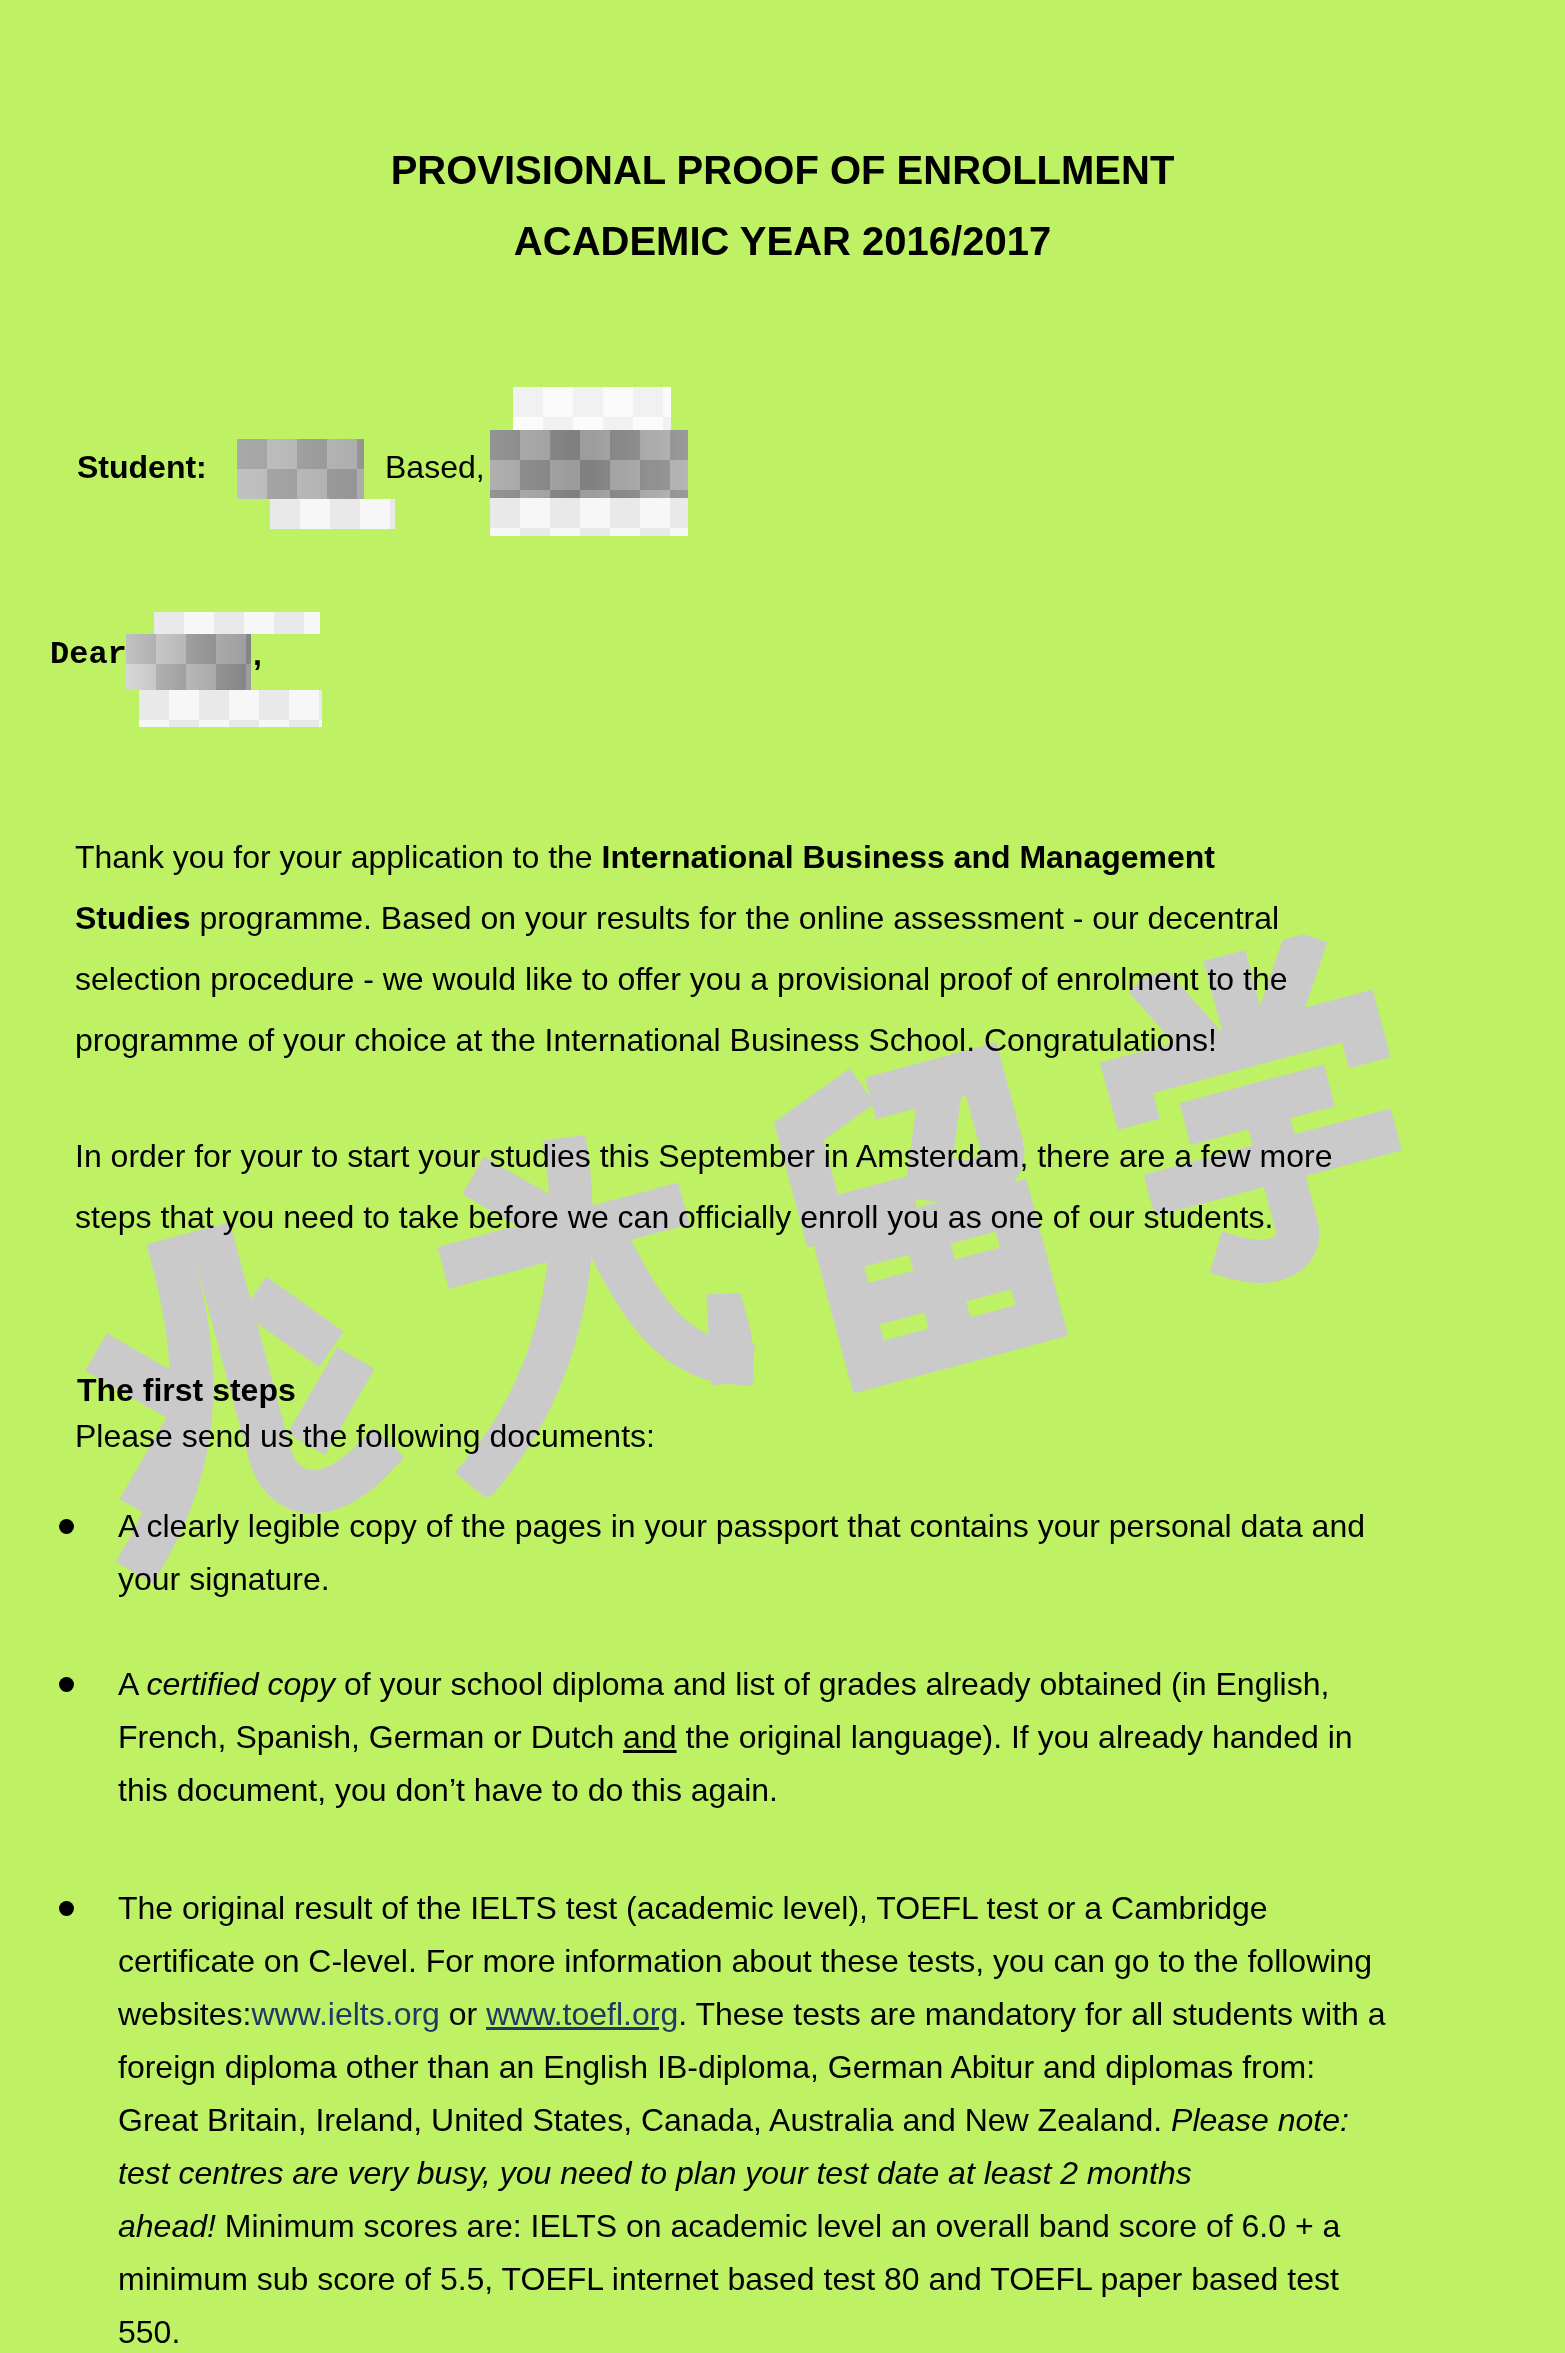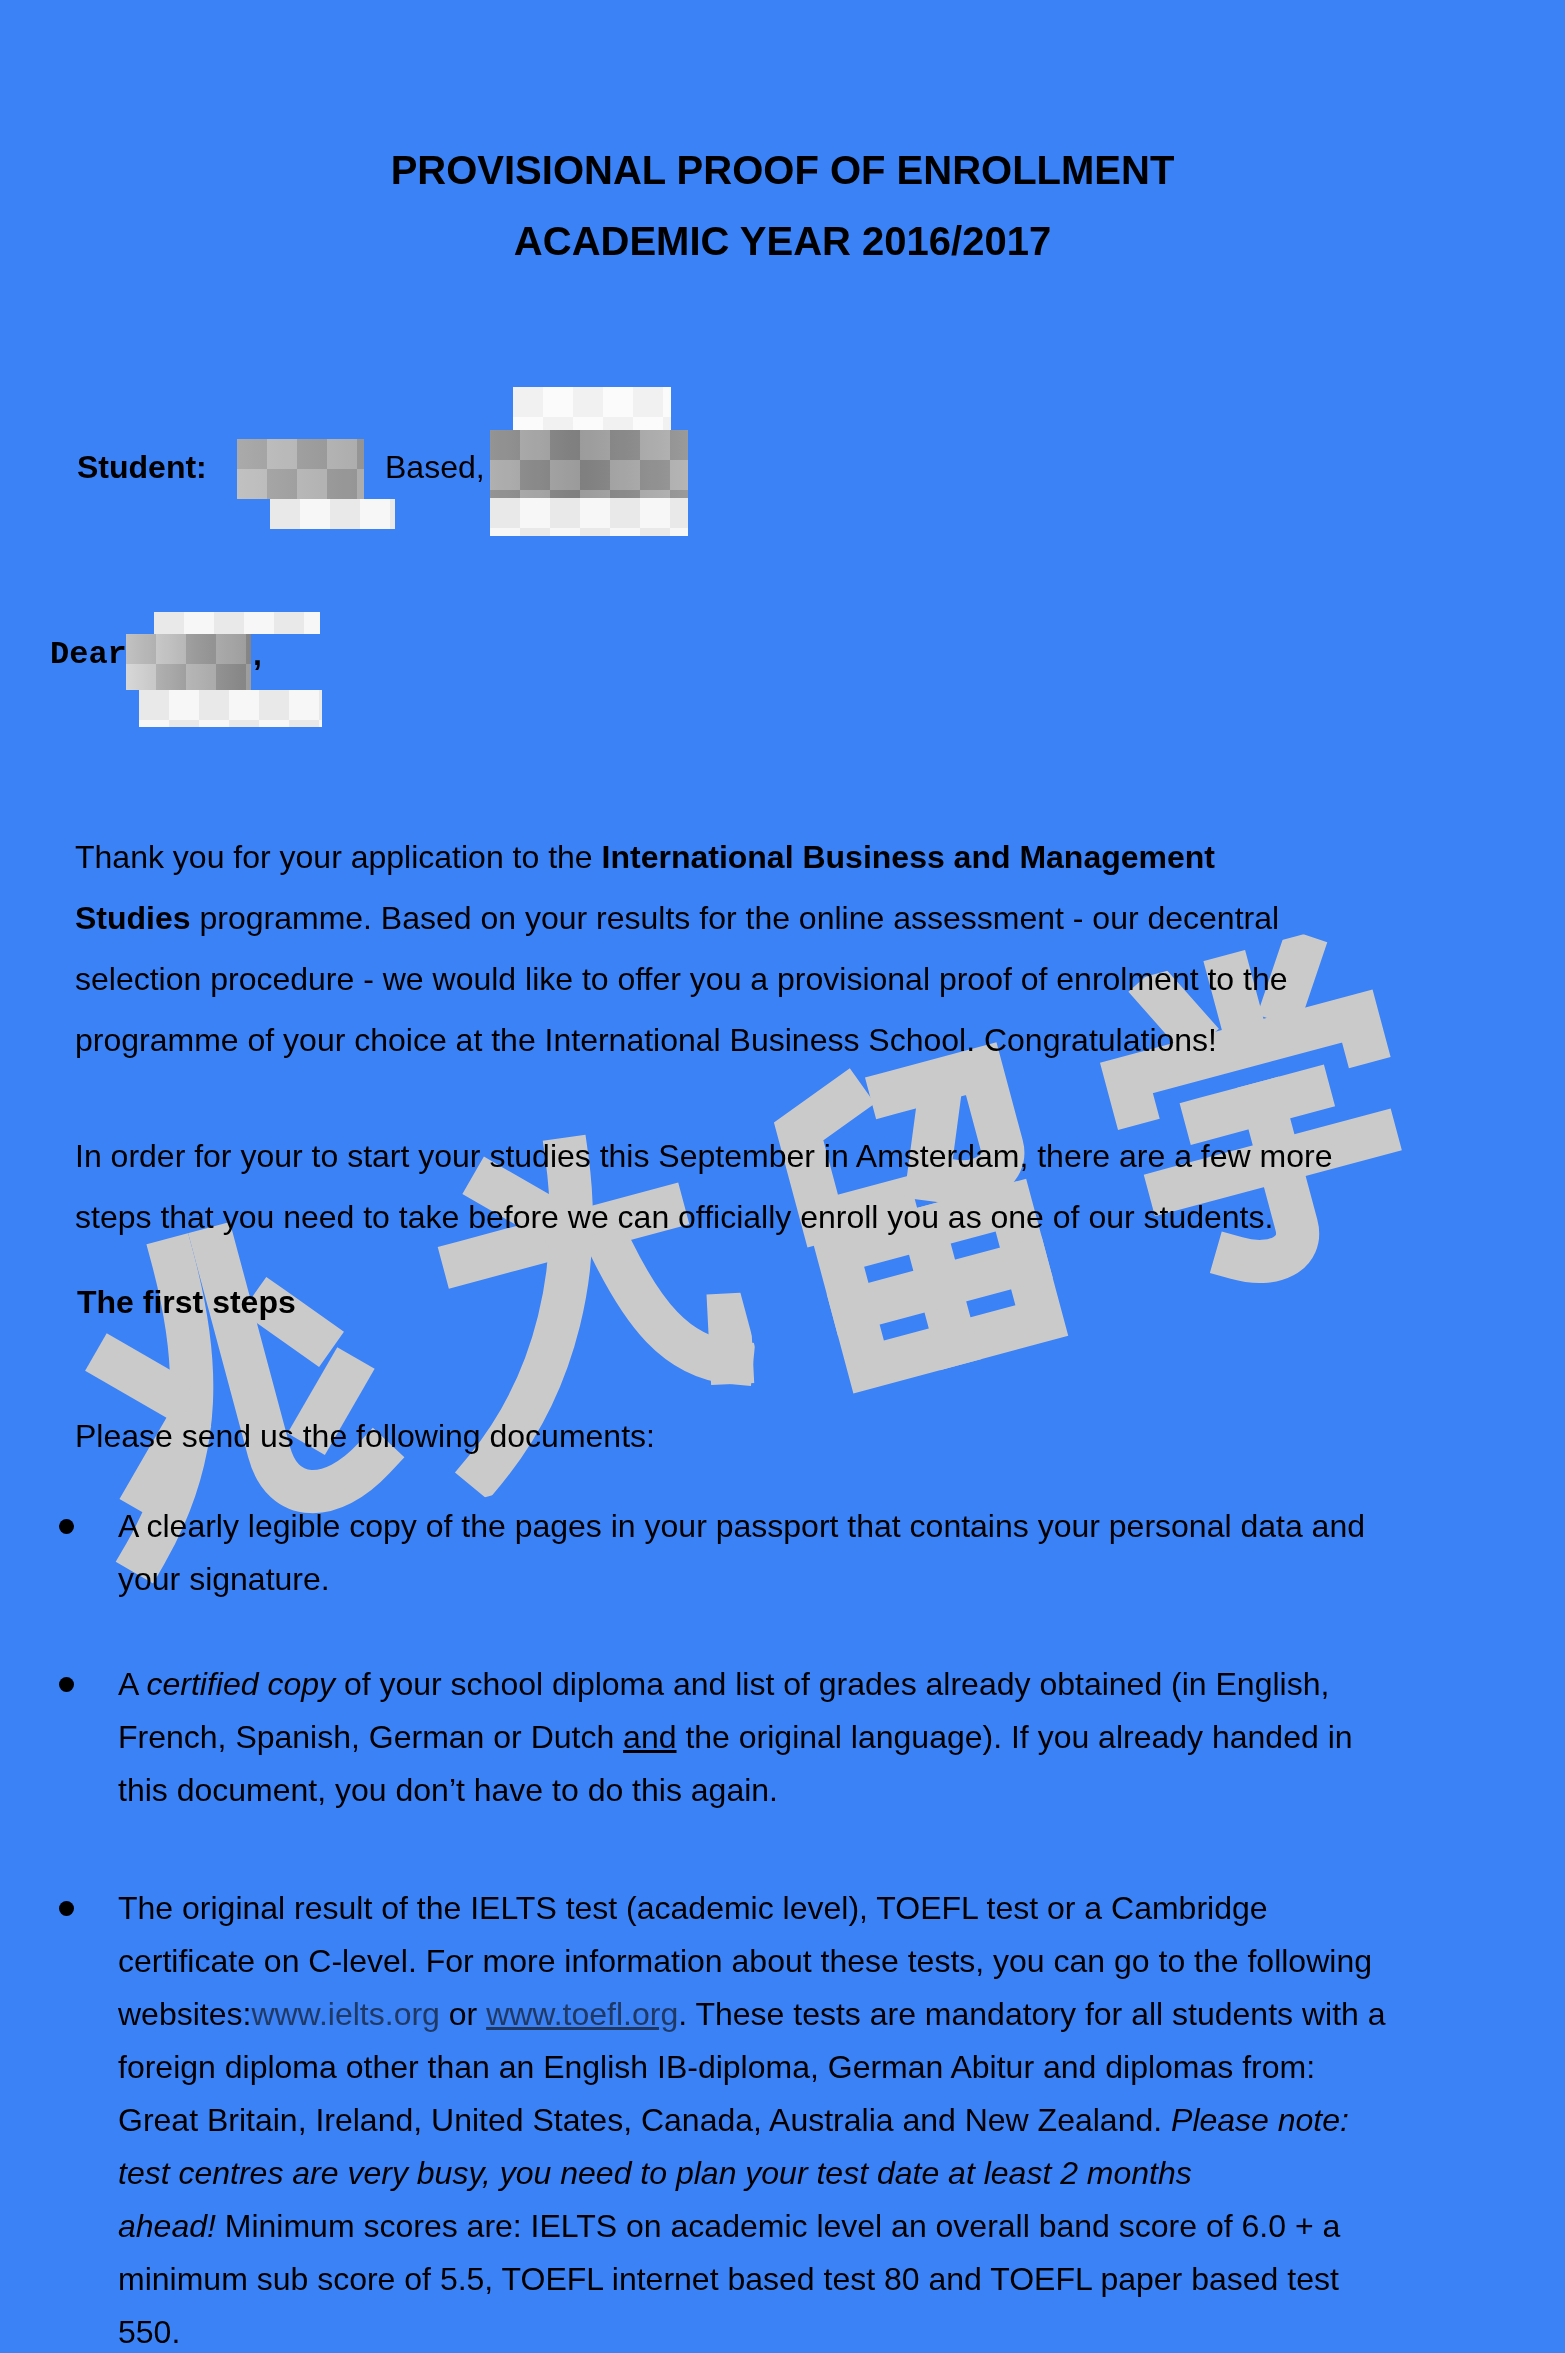"PROVISIONAL PROOF OF ENROLLMENT" .page { background: #3b82f6 -> #bef264 }
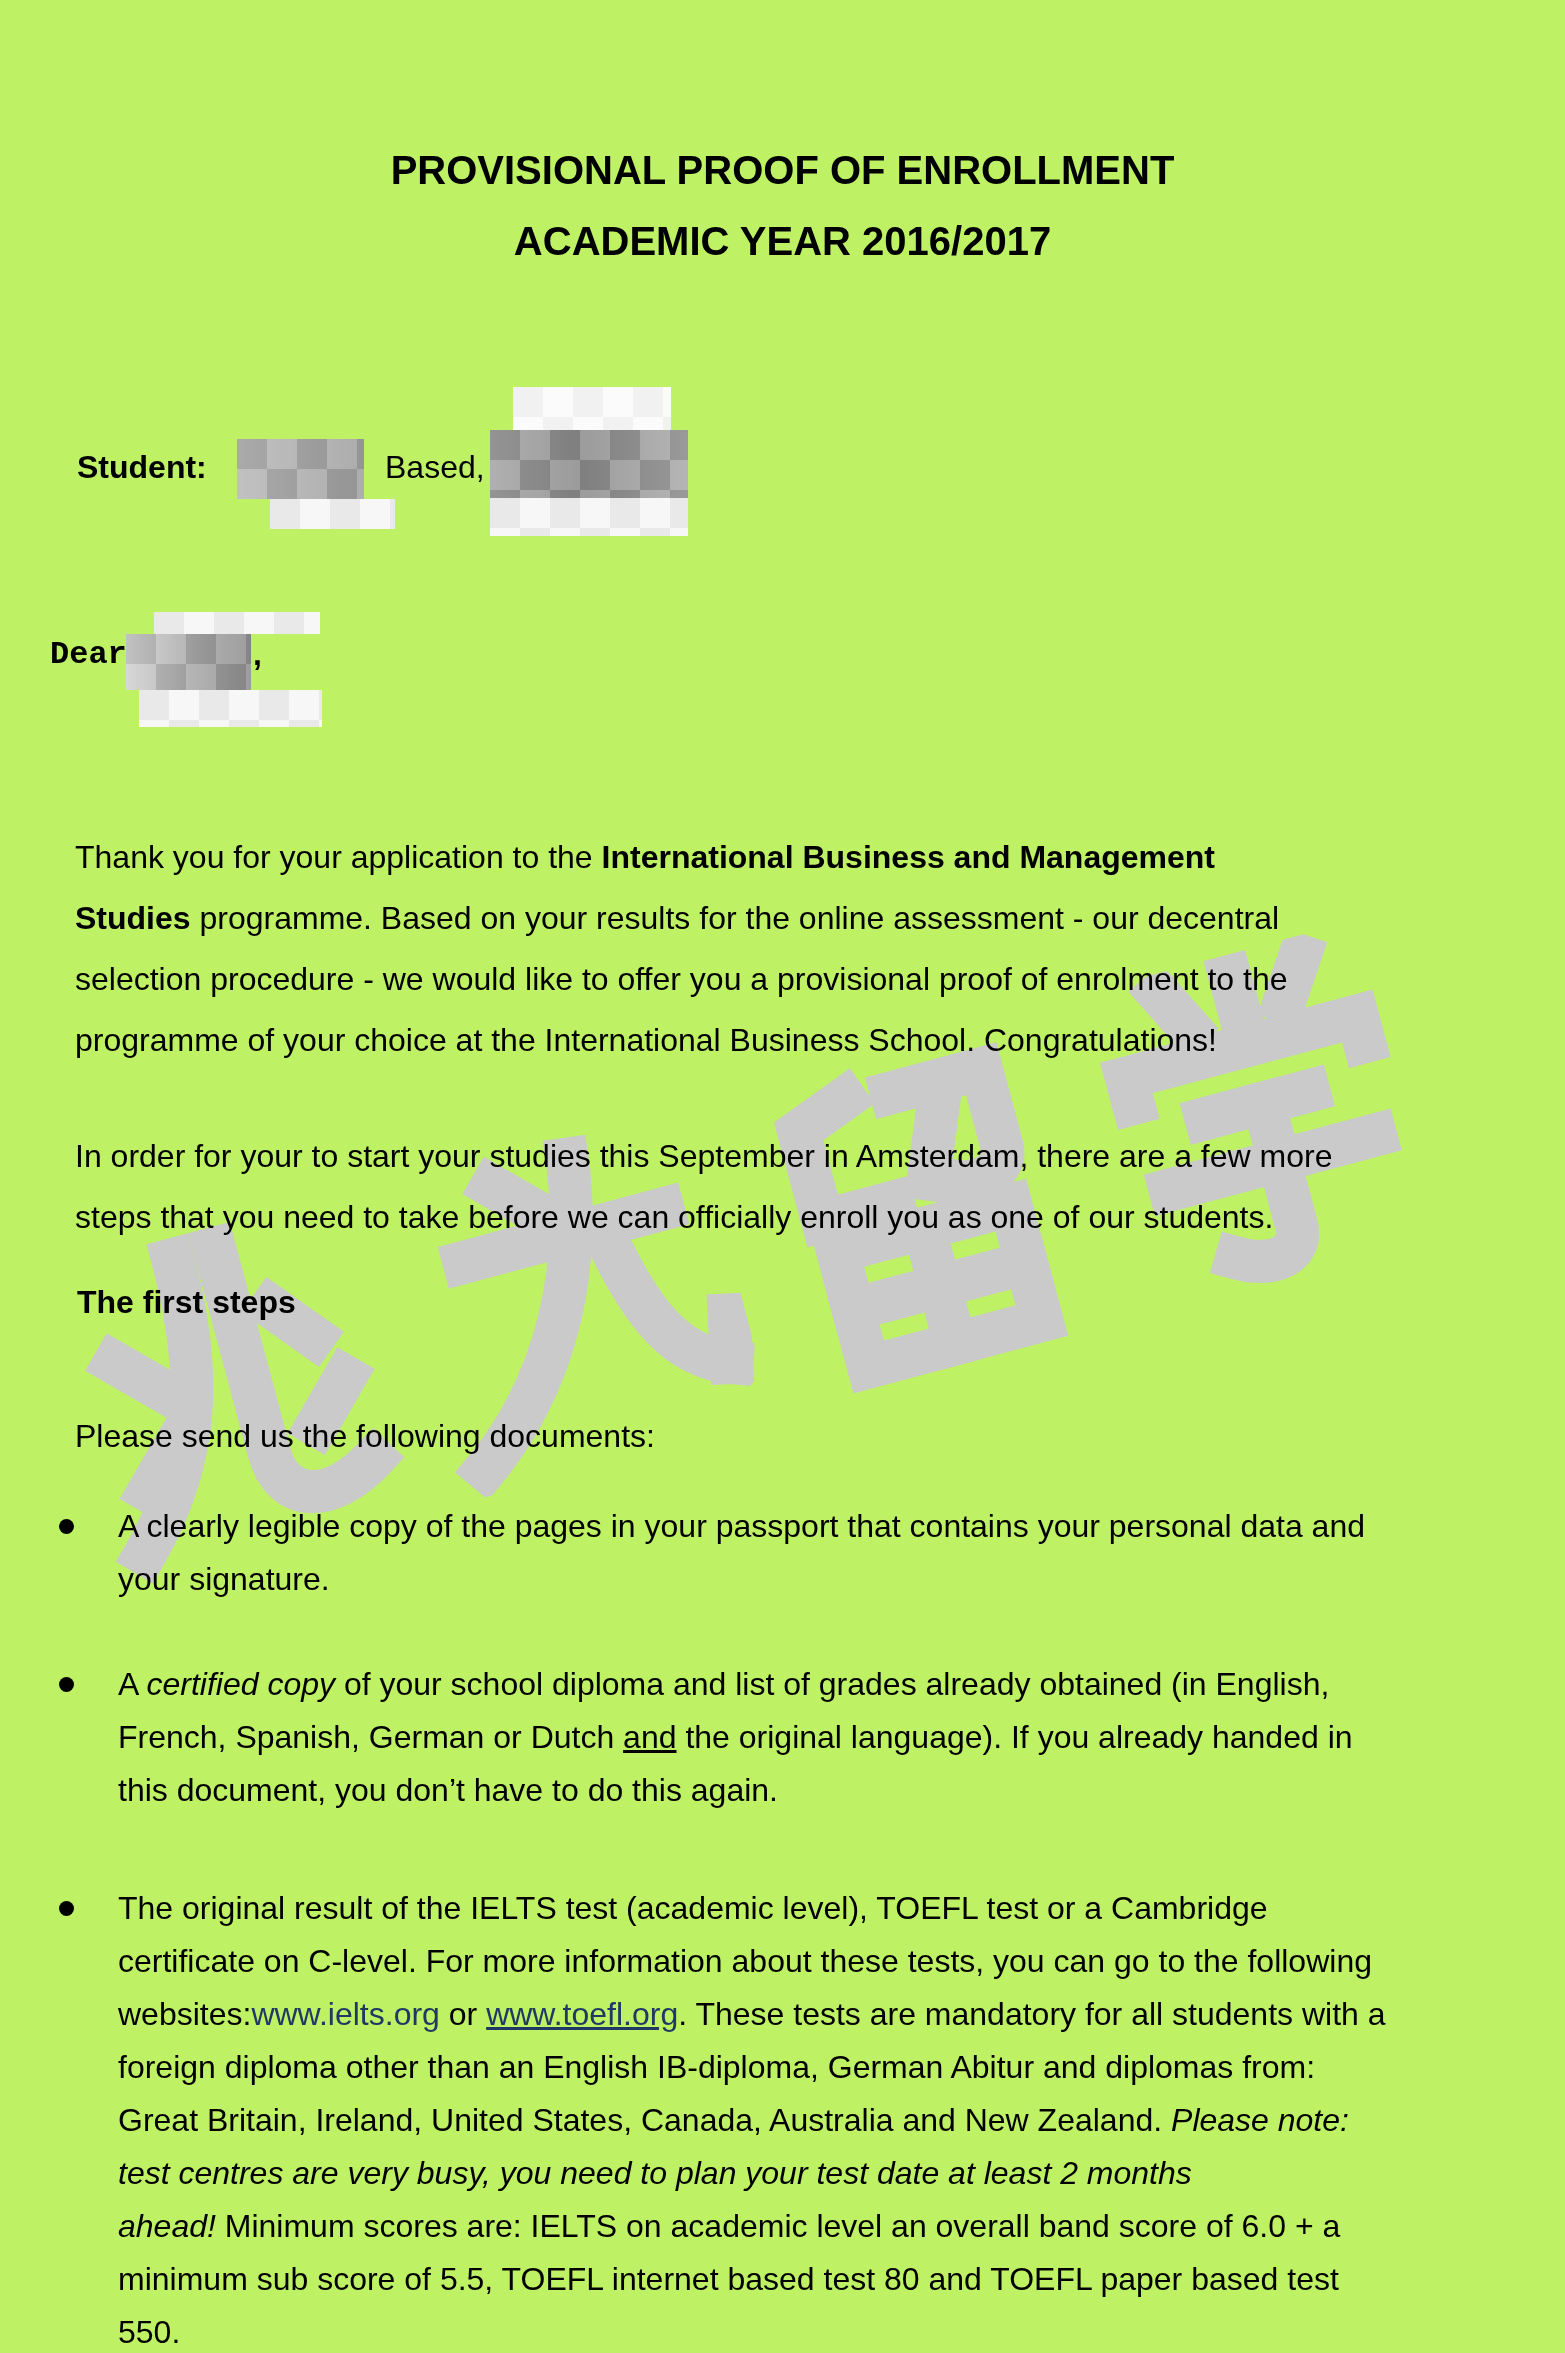"The first steps" div.heading { top: 1272px -> 1360px }
